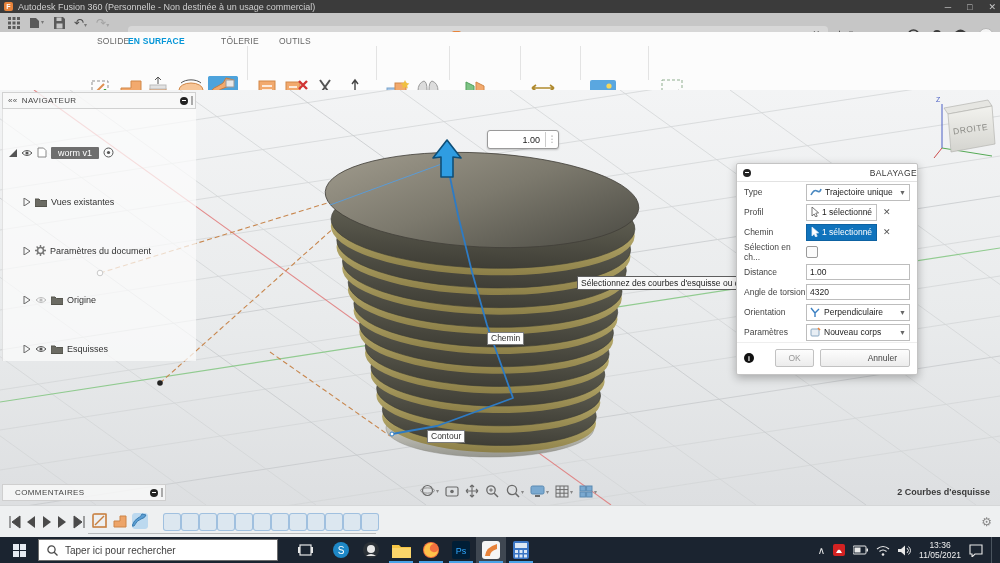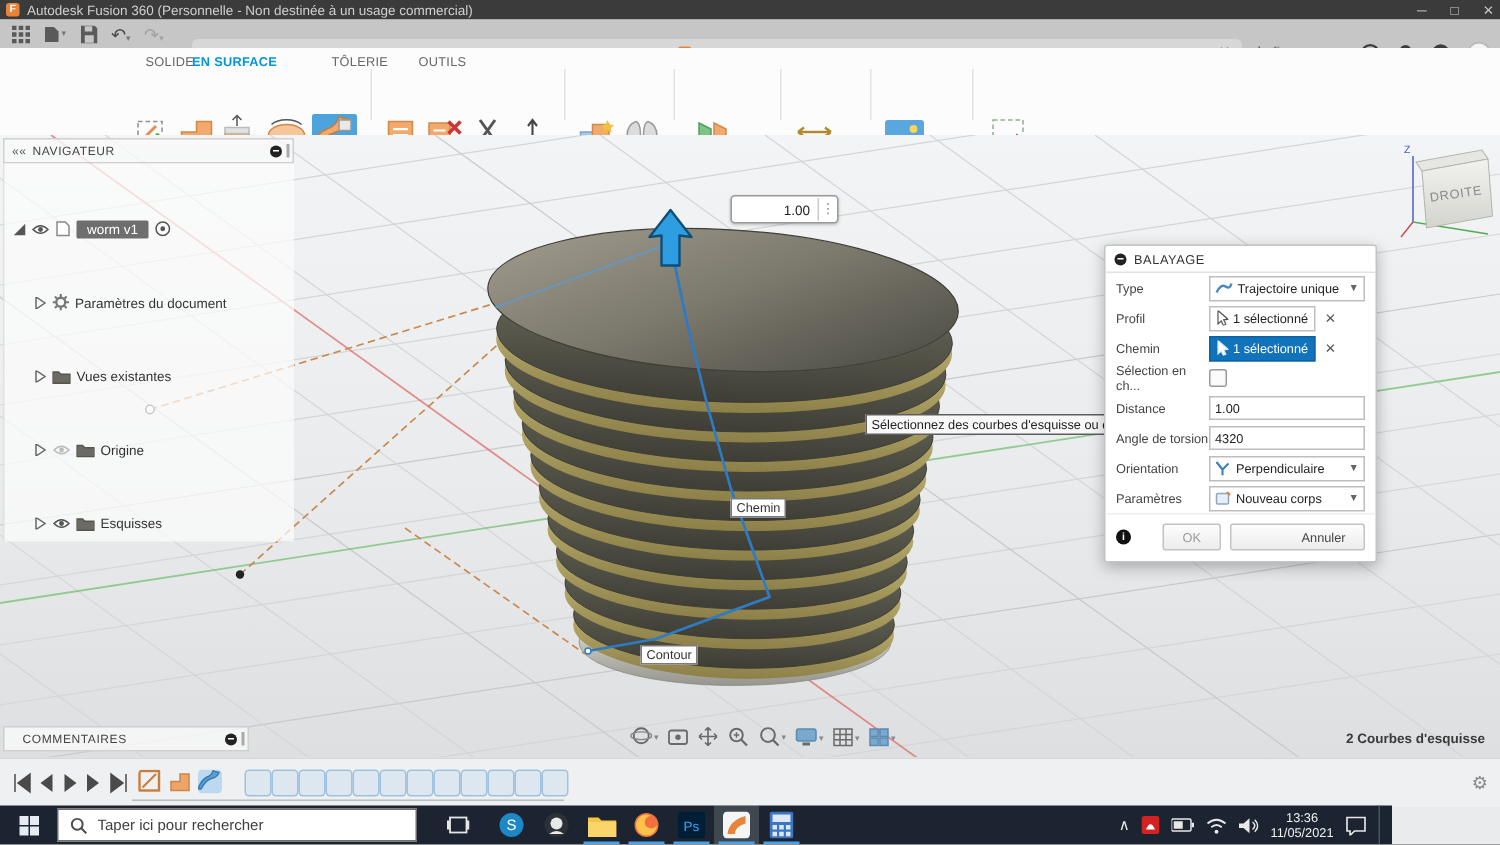"BALAYAGE" .dlg-hdr { justify-content: none -> space-between }
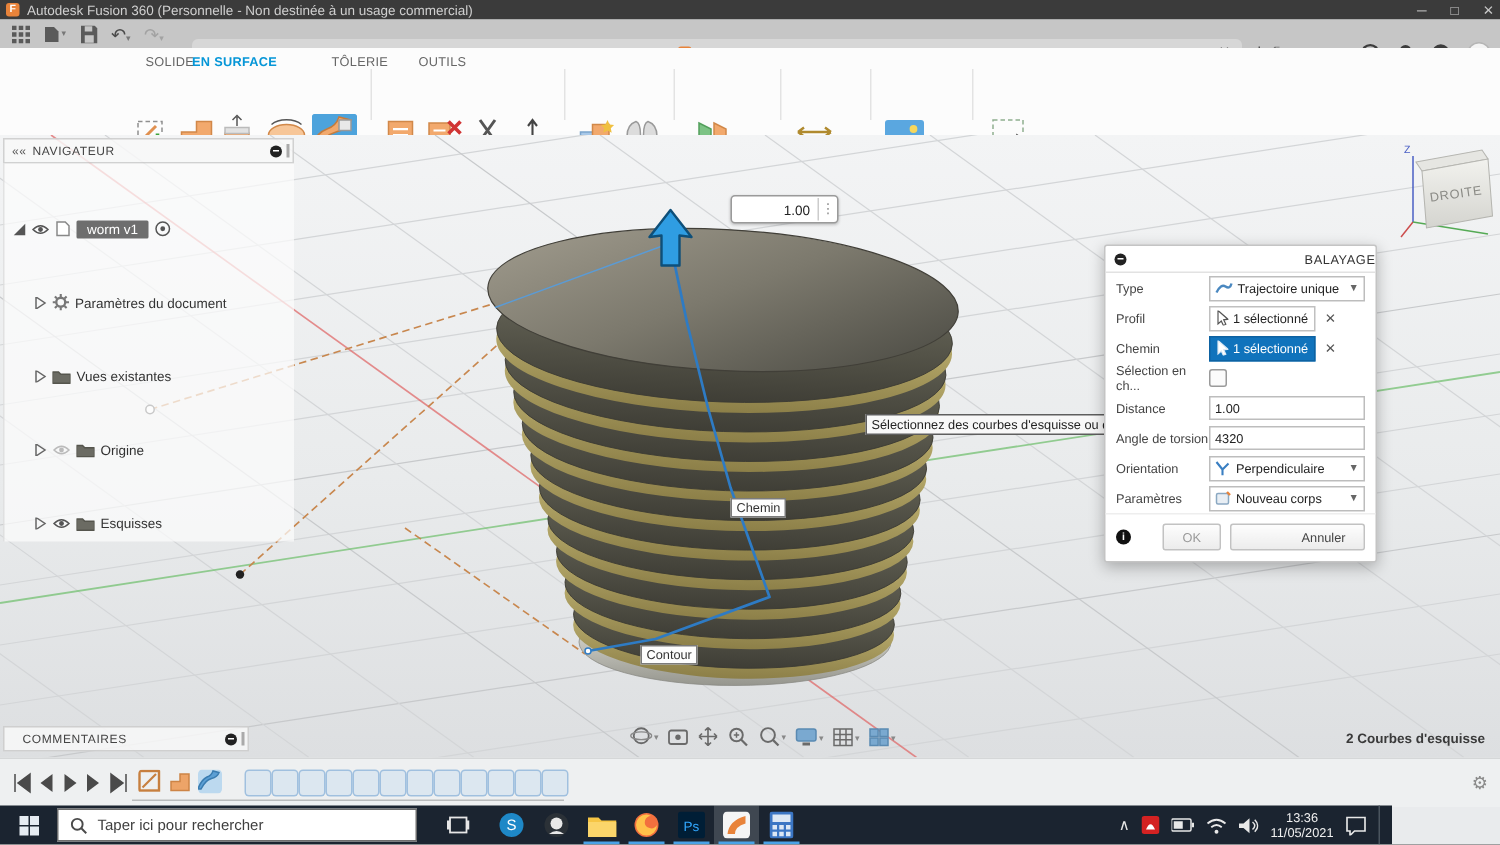"Paramètres du document" div.trow { order: before "Vues existantes" -> after "Vues existantes" }
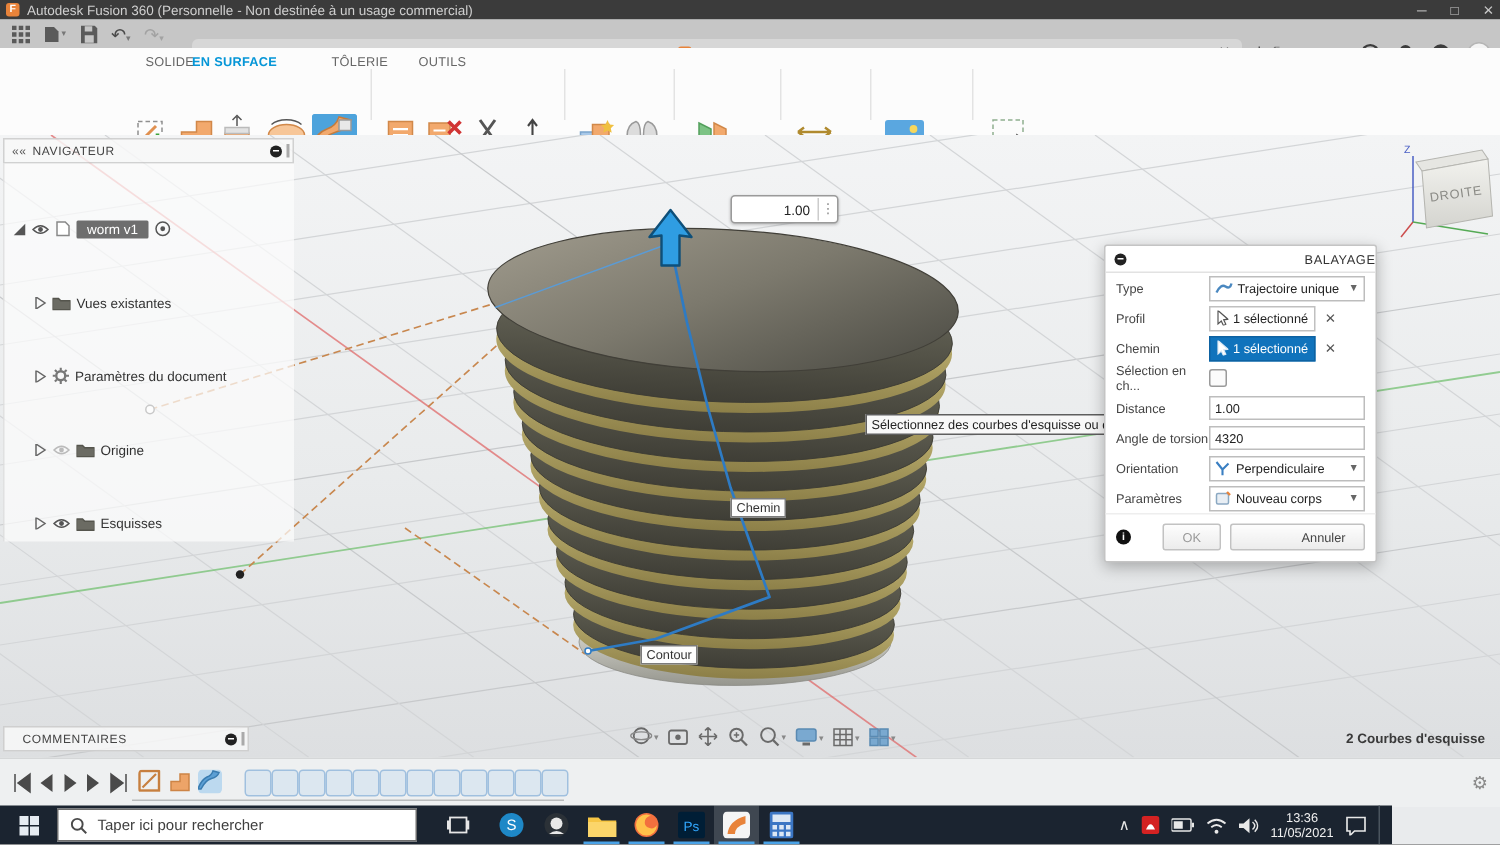"Taper ici pour rechercher" .taskbar { width: 928px -> 1000px }
